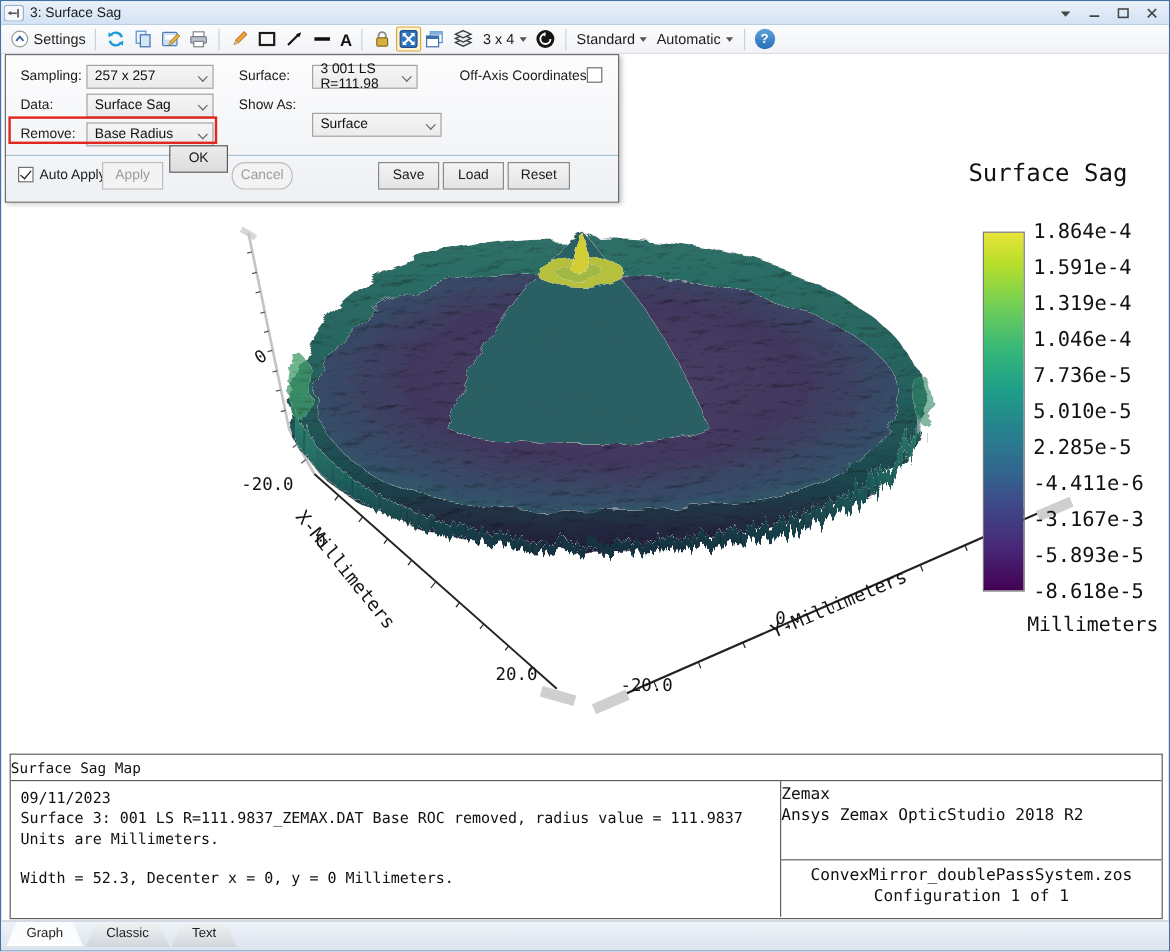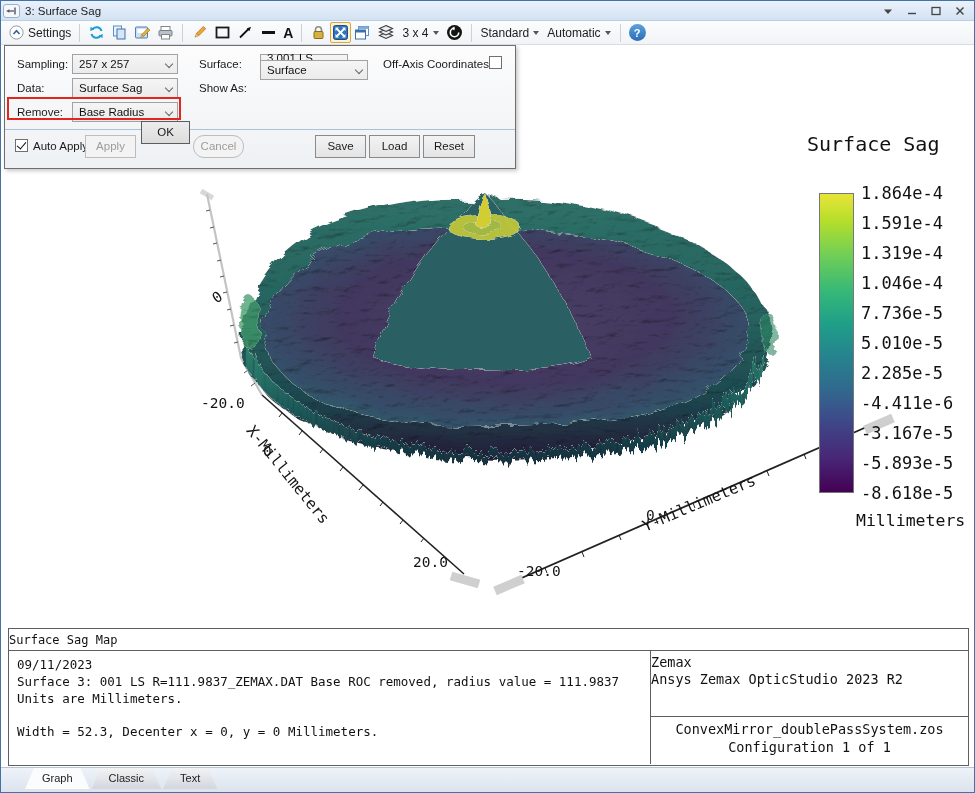"Surface" div.dropdown { top: 14px -> 48px }
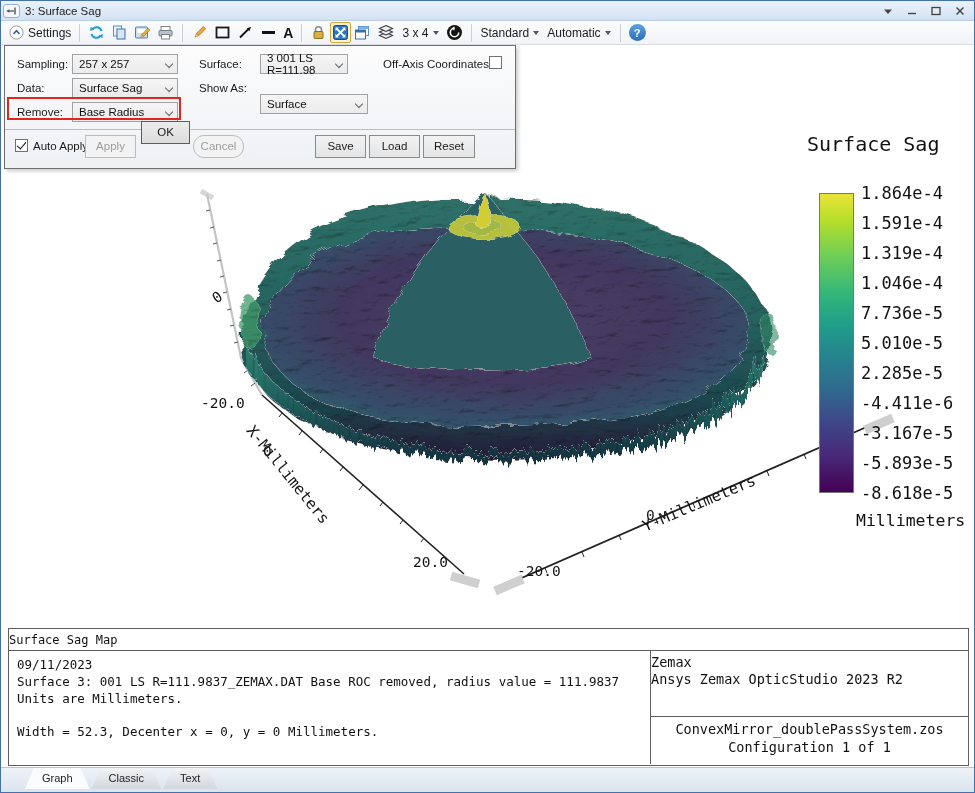"-3.167e-5" span.cb-tick { text: -3.167e-5 -> -3.167e-3 }
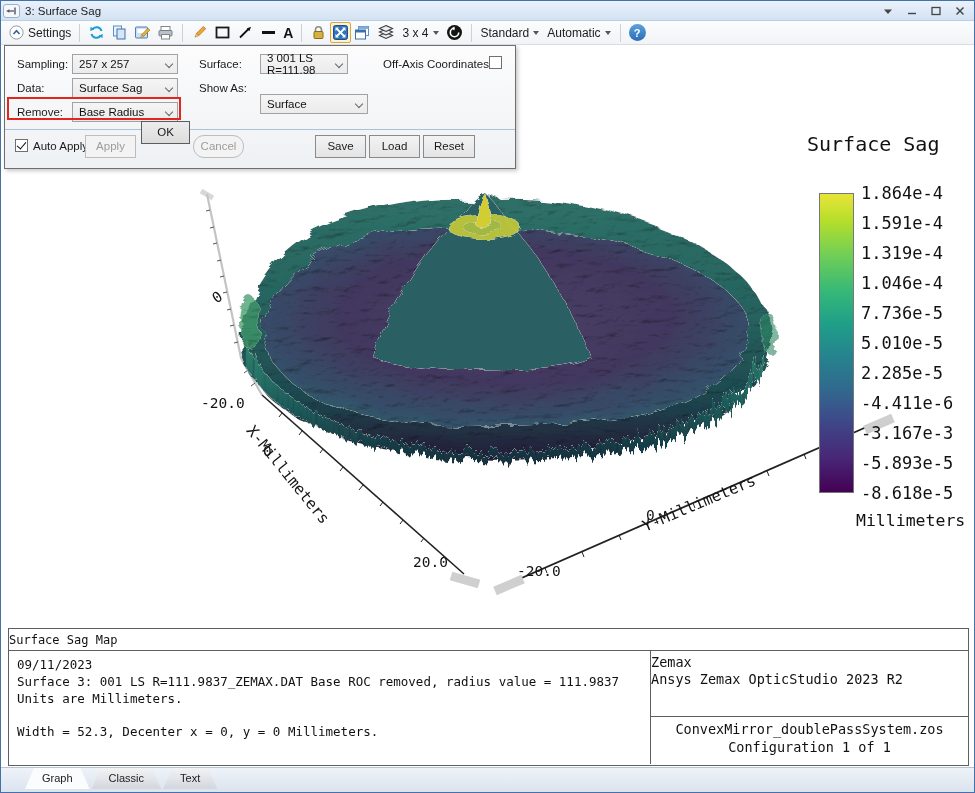"Ansys Zemax OpticStudio 2023 R2" div { text: 2023 -> 2018 }
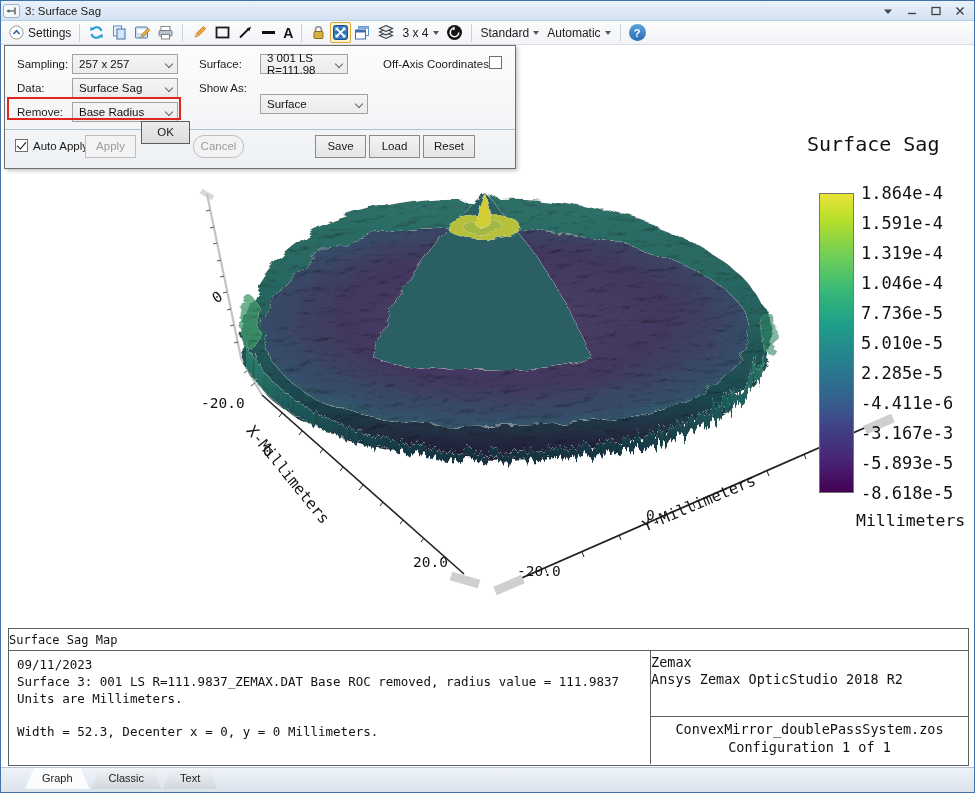"Graph" .tabbar { padding-left: 24px -> 4px }
